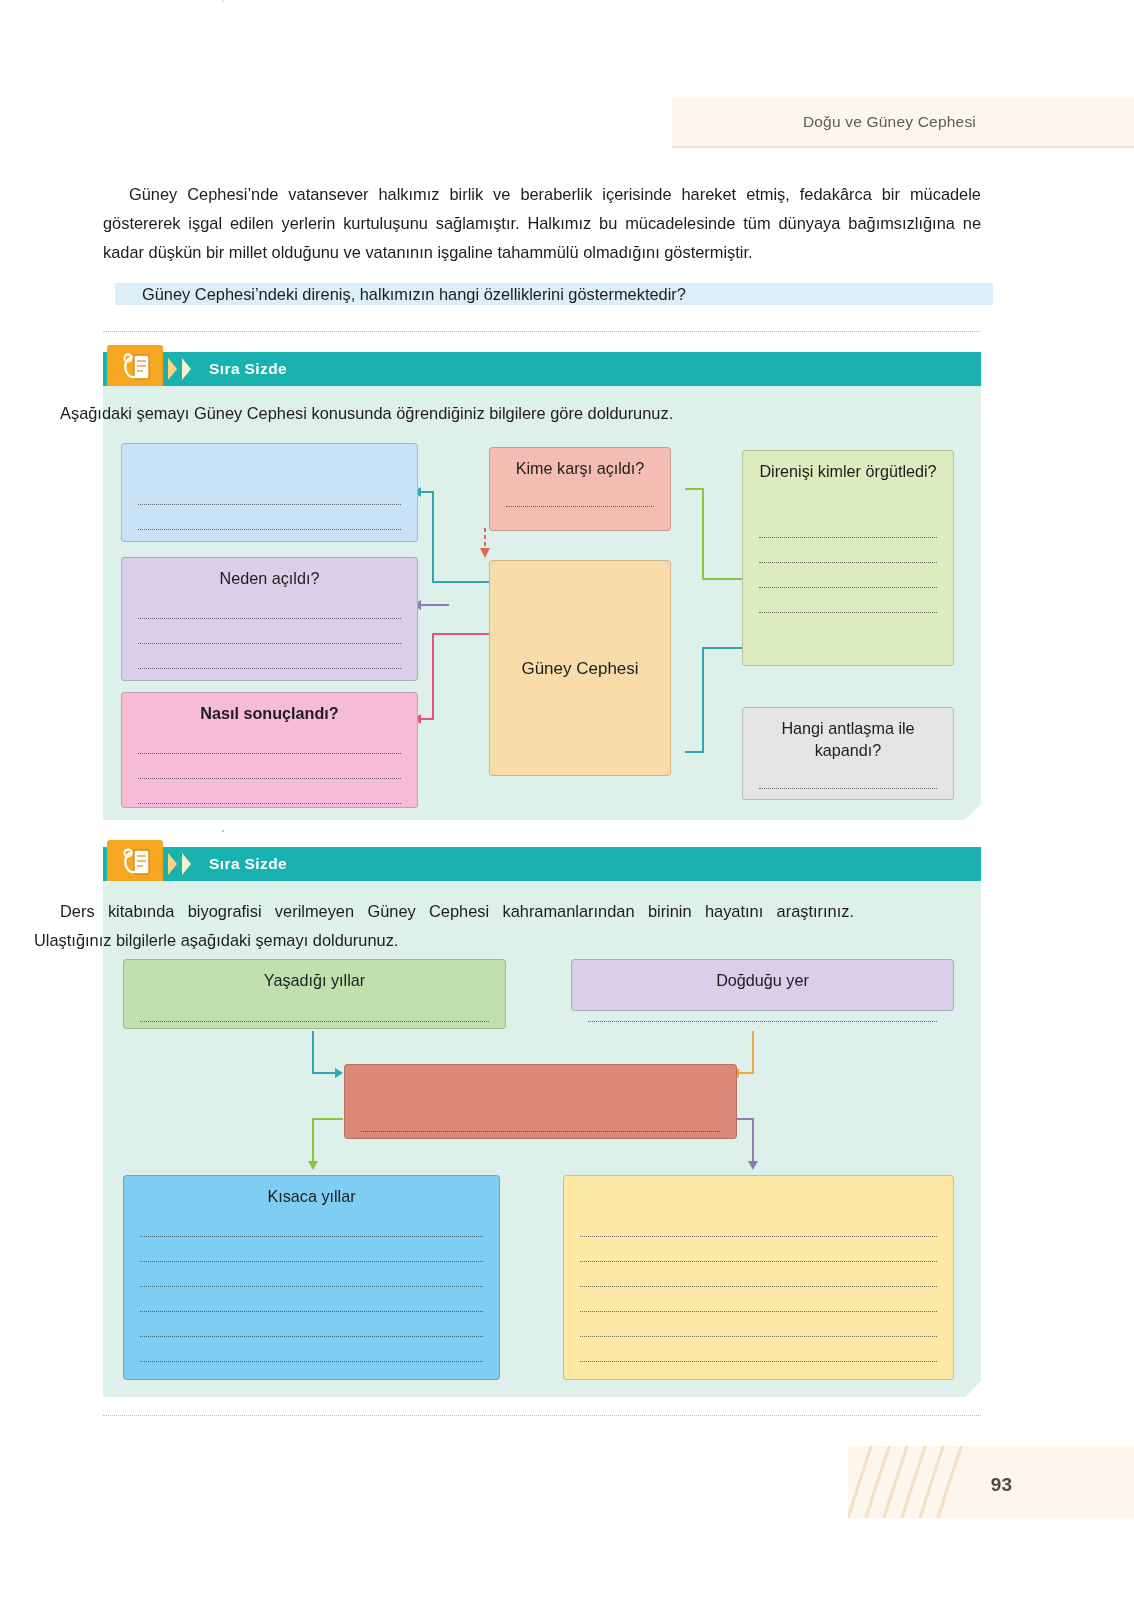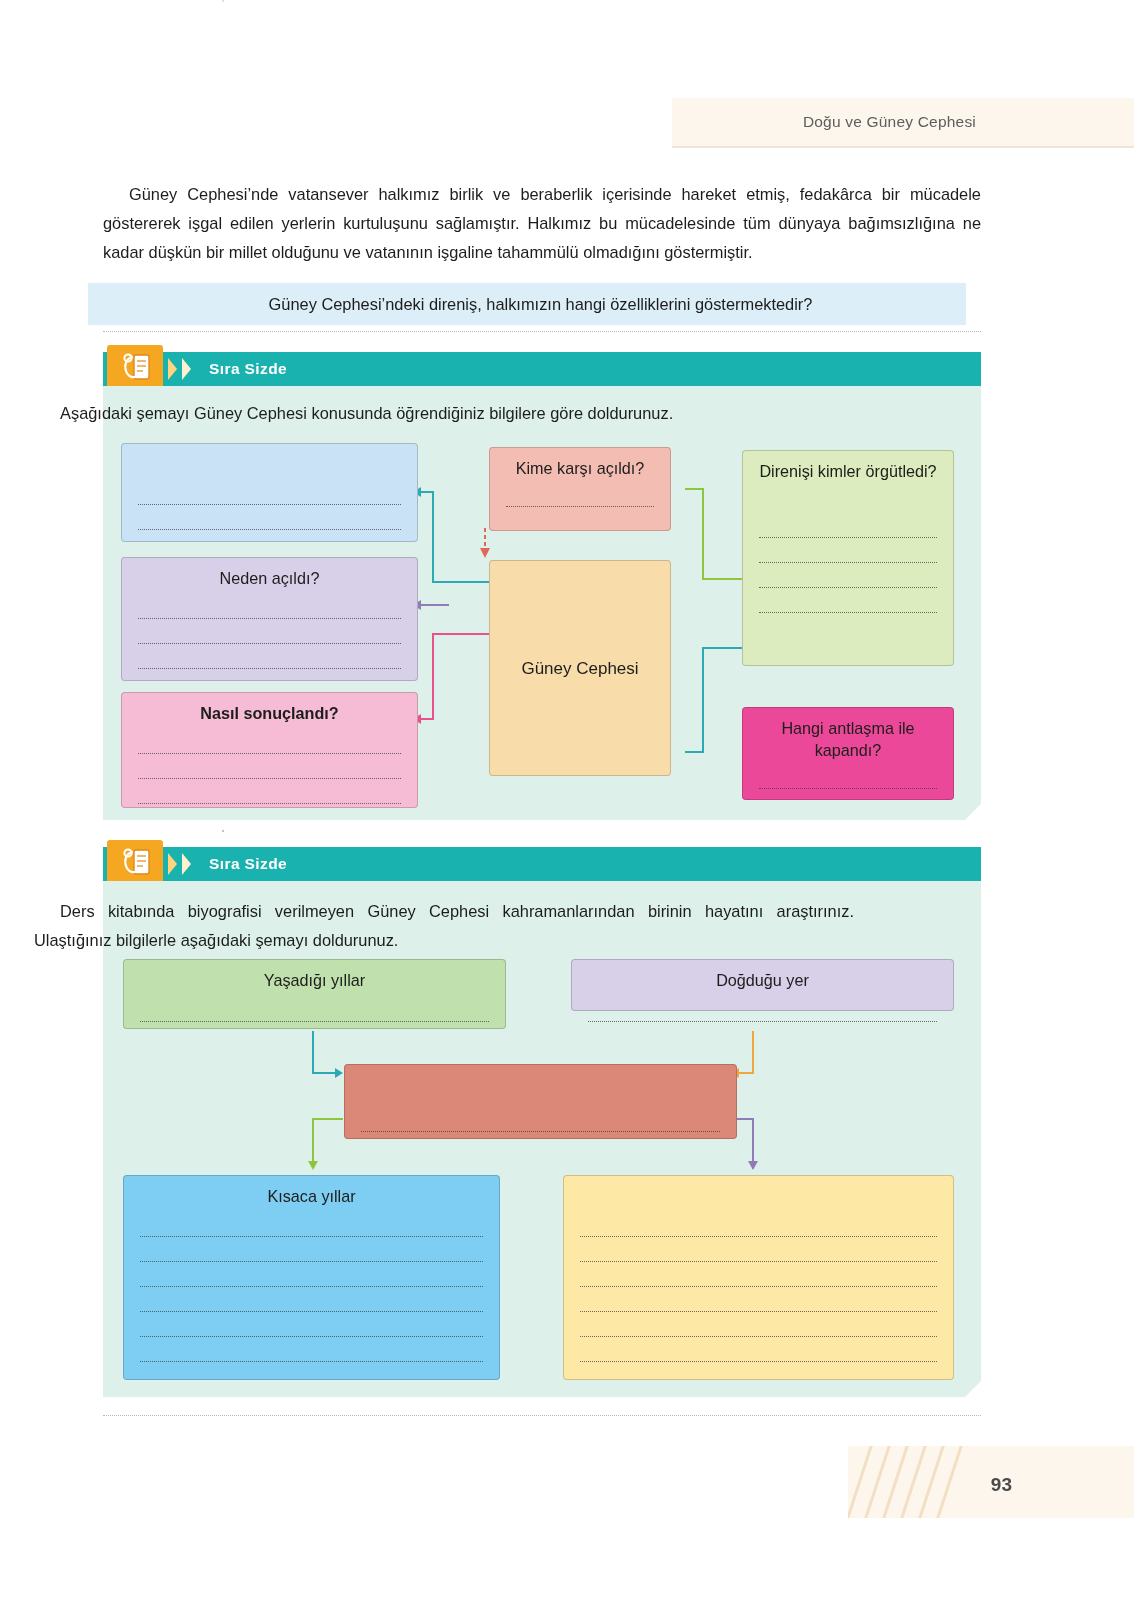"Güney Cephesi’ndeki direniş, halkımızın" .question-strip { height: 42px -> 22px; justify-content: center -> none; left: 88px -> 115px }
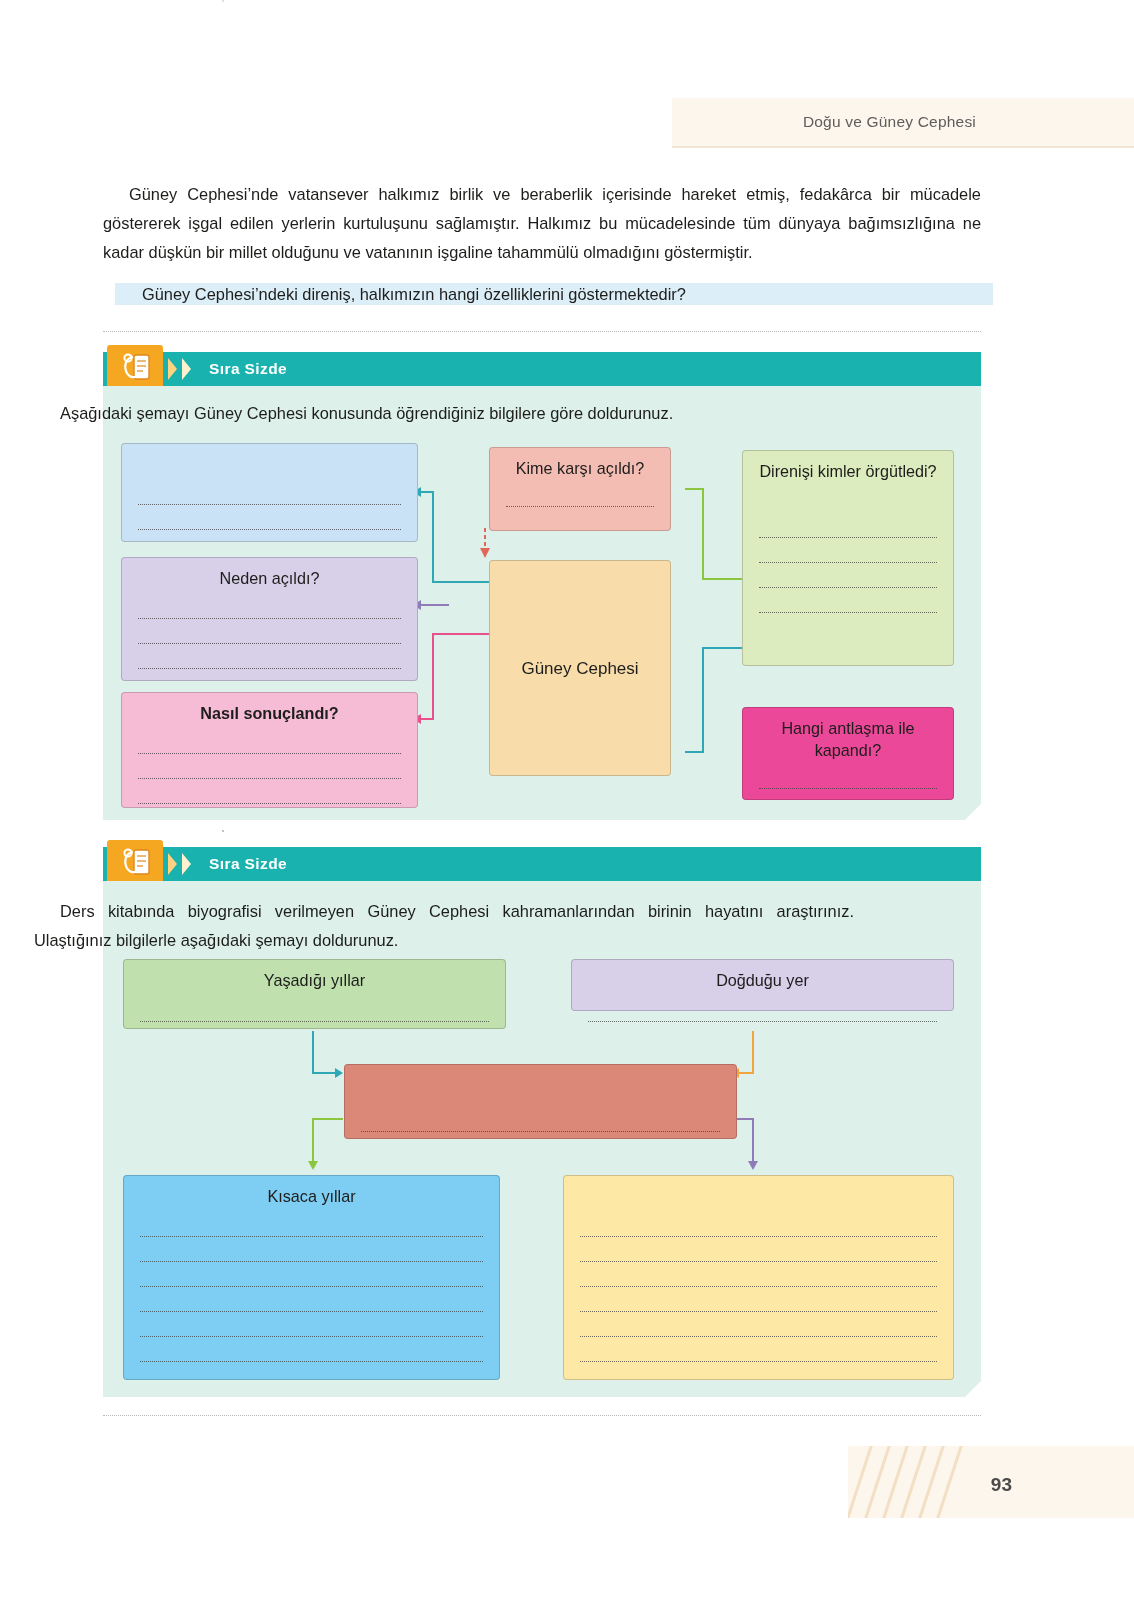"Hangi antlaşma ile kapandı?" div.box { background: #ec4899 -> #e5e5e5 }
